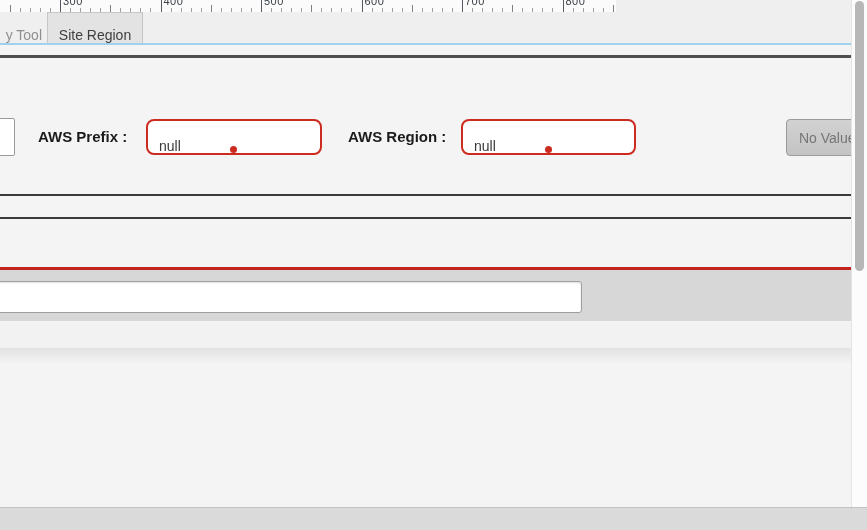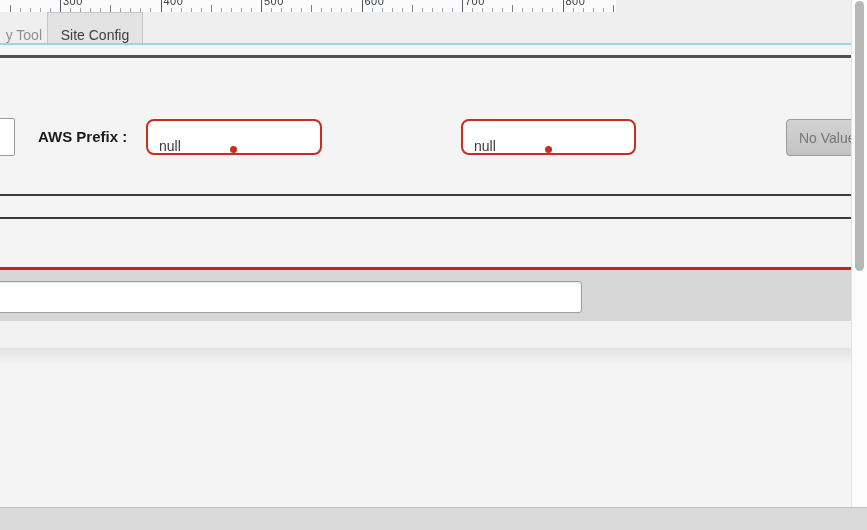"Site Config" span { text: Config -> Region }
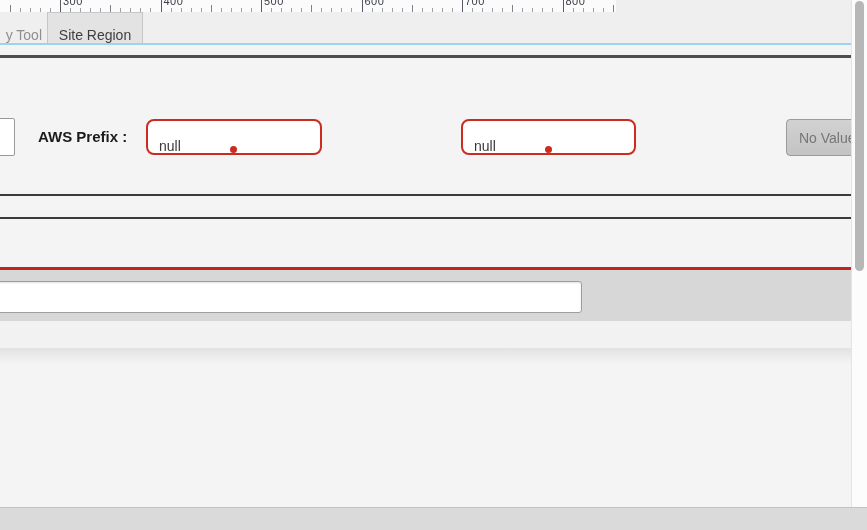"AWS Region :" span.form-label { html: none -> <span>AWS Region :</span> }
